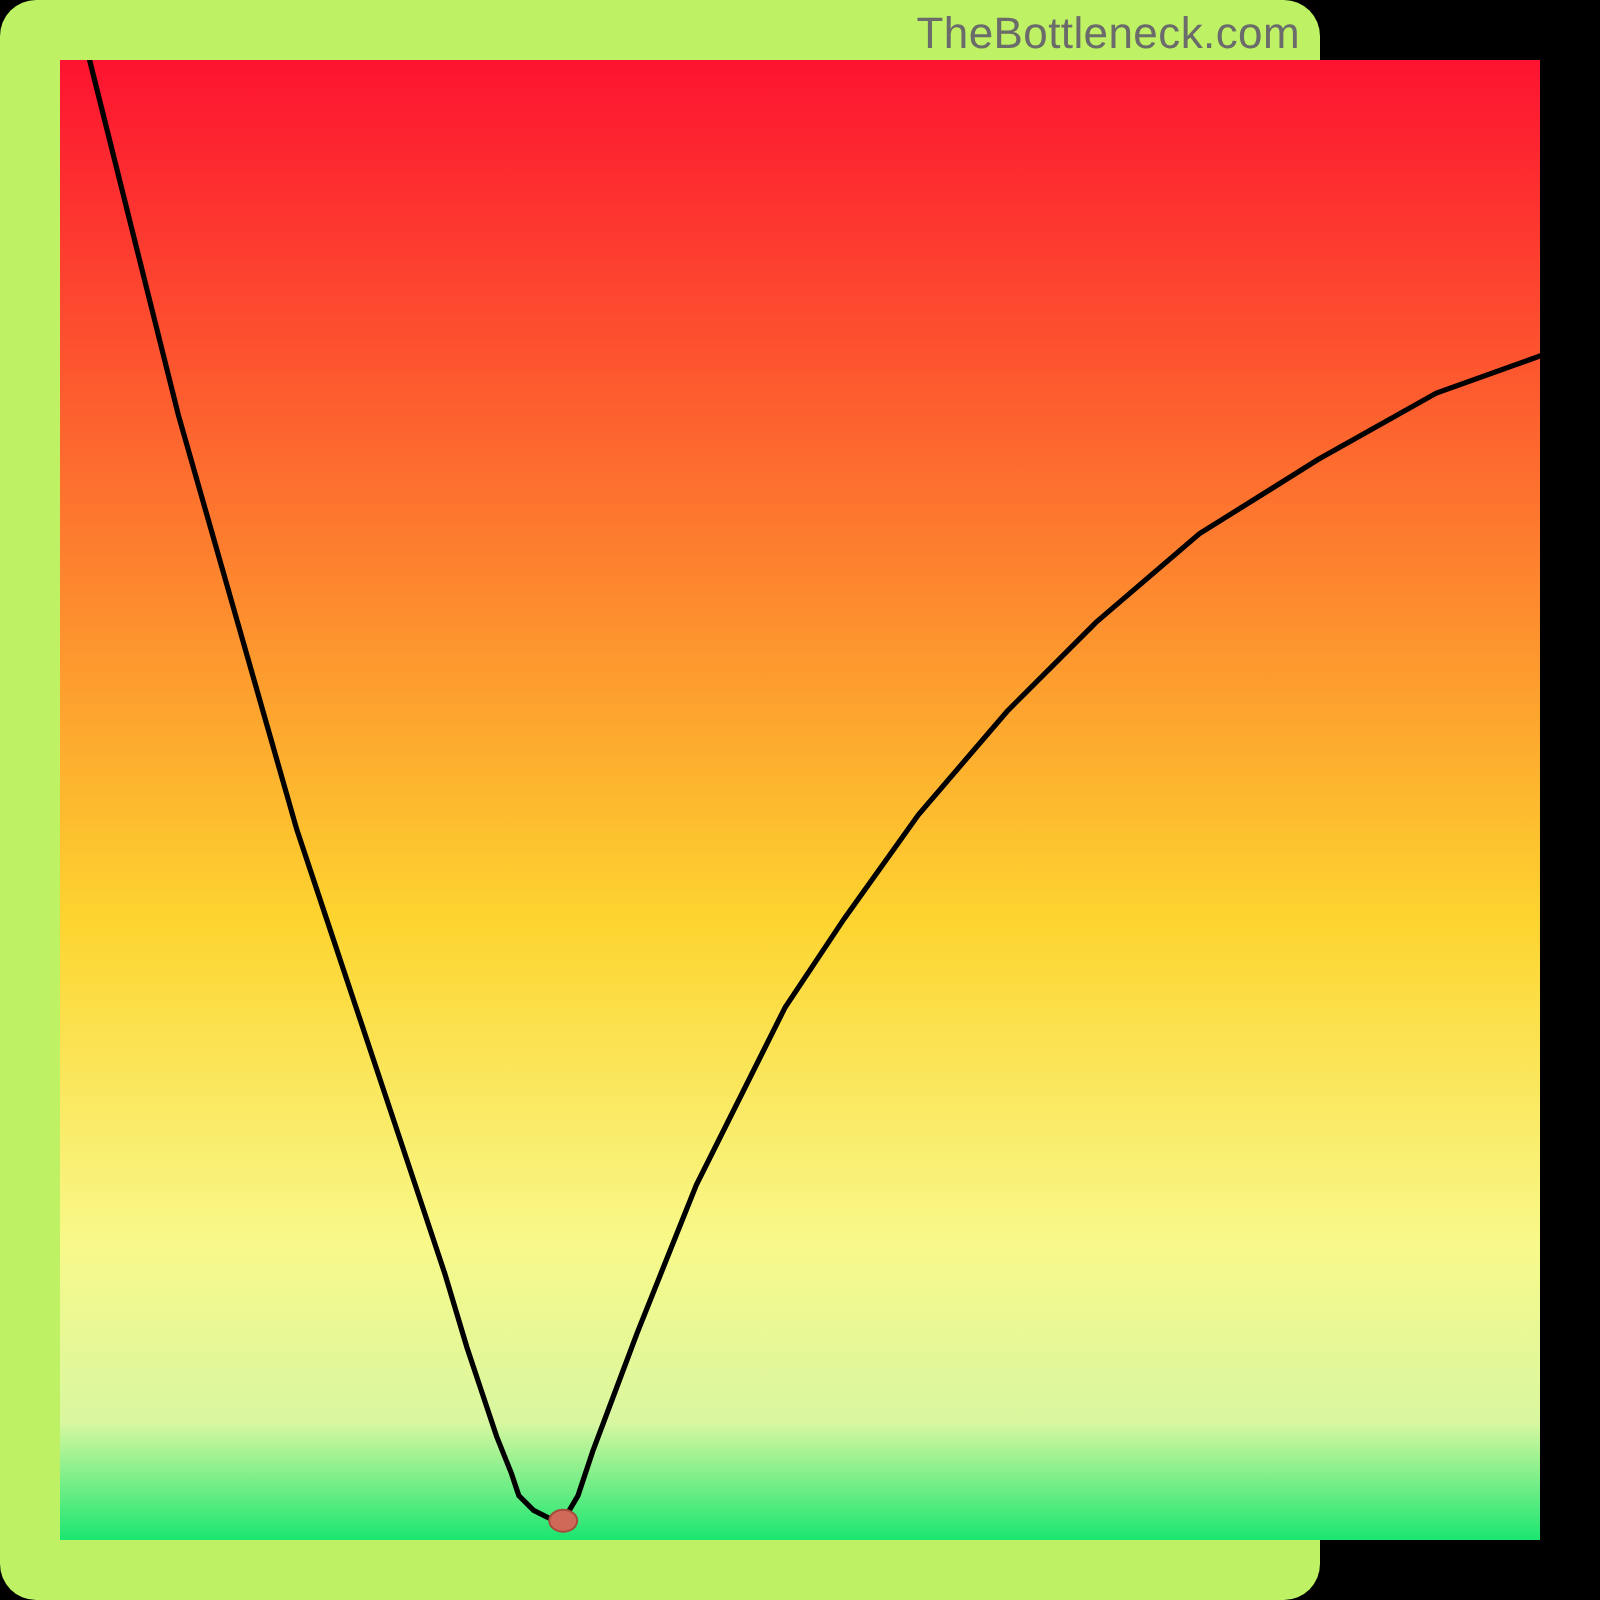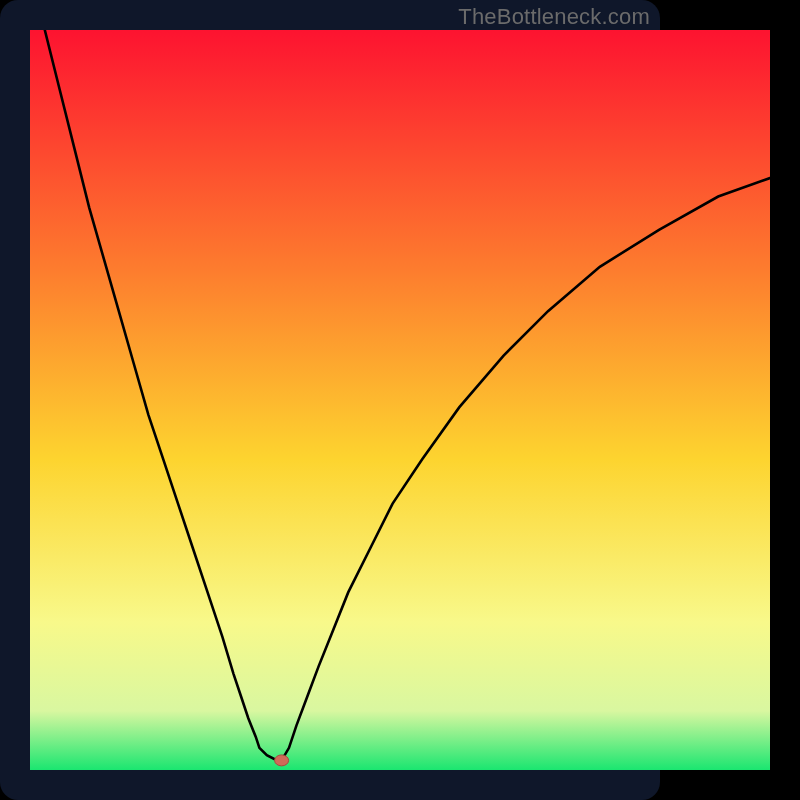"TheBottleneck.com" .frame { background: #0f172a -> #bef264 }
